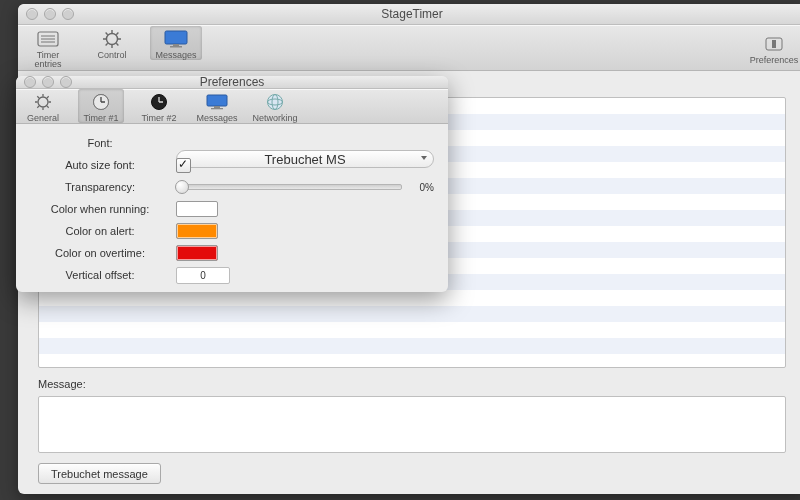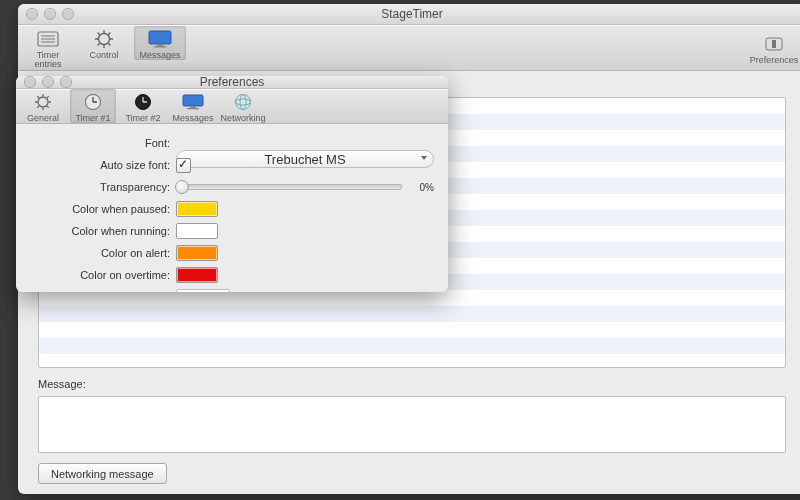"Timer entries" .tool-group { gap: 4px -> 12px }
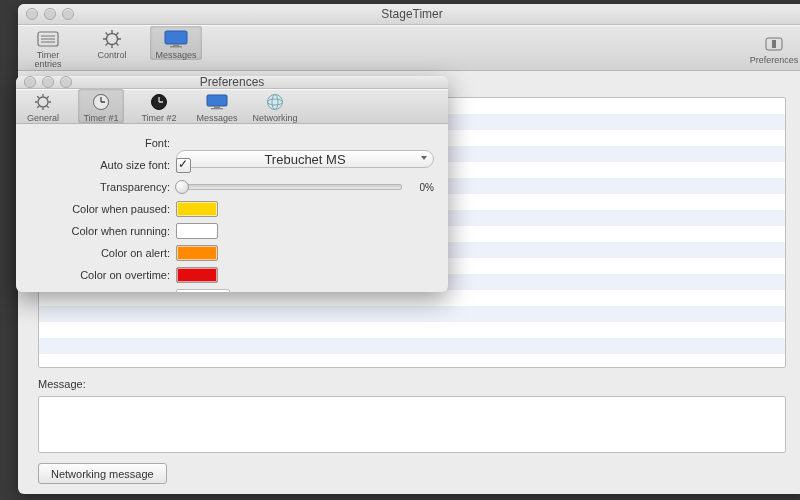"Font:" .form-row .flbl { text-align: right -> center }
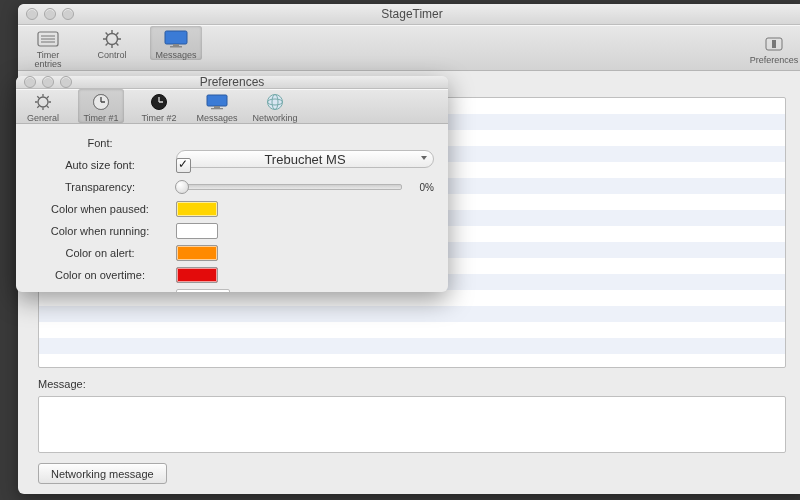"Color when paused:" div.form-row { html: <div> <div>Color when paused:</div> <div></div> </div> -> none }
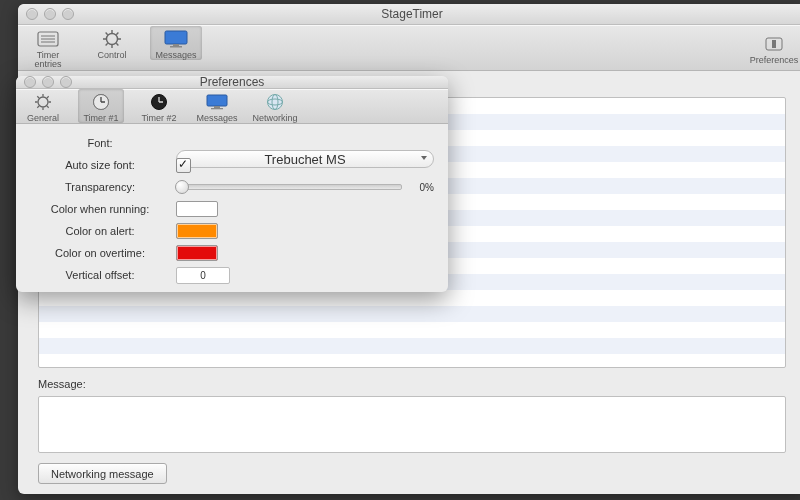"Networking message" span { text: Networking -> Trebuchet }
